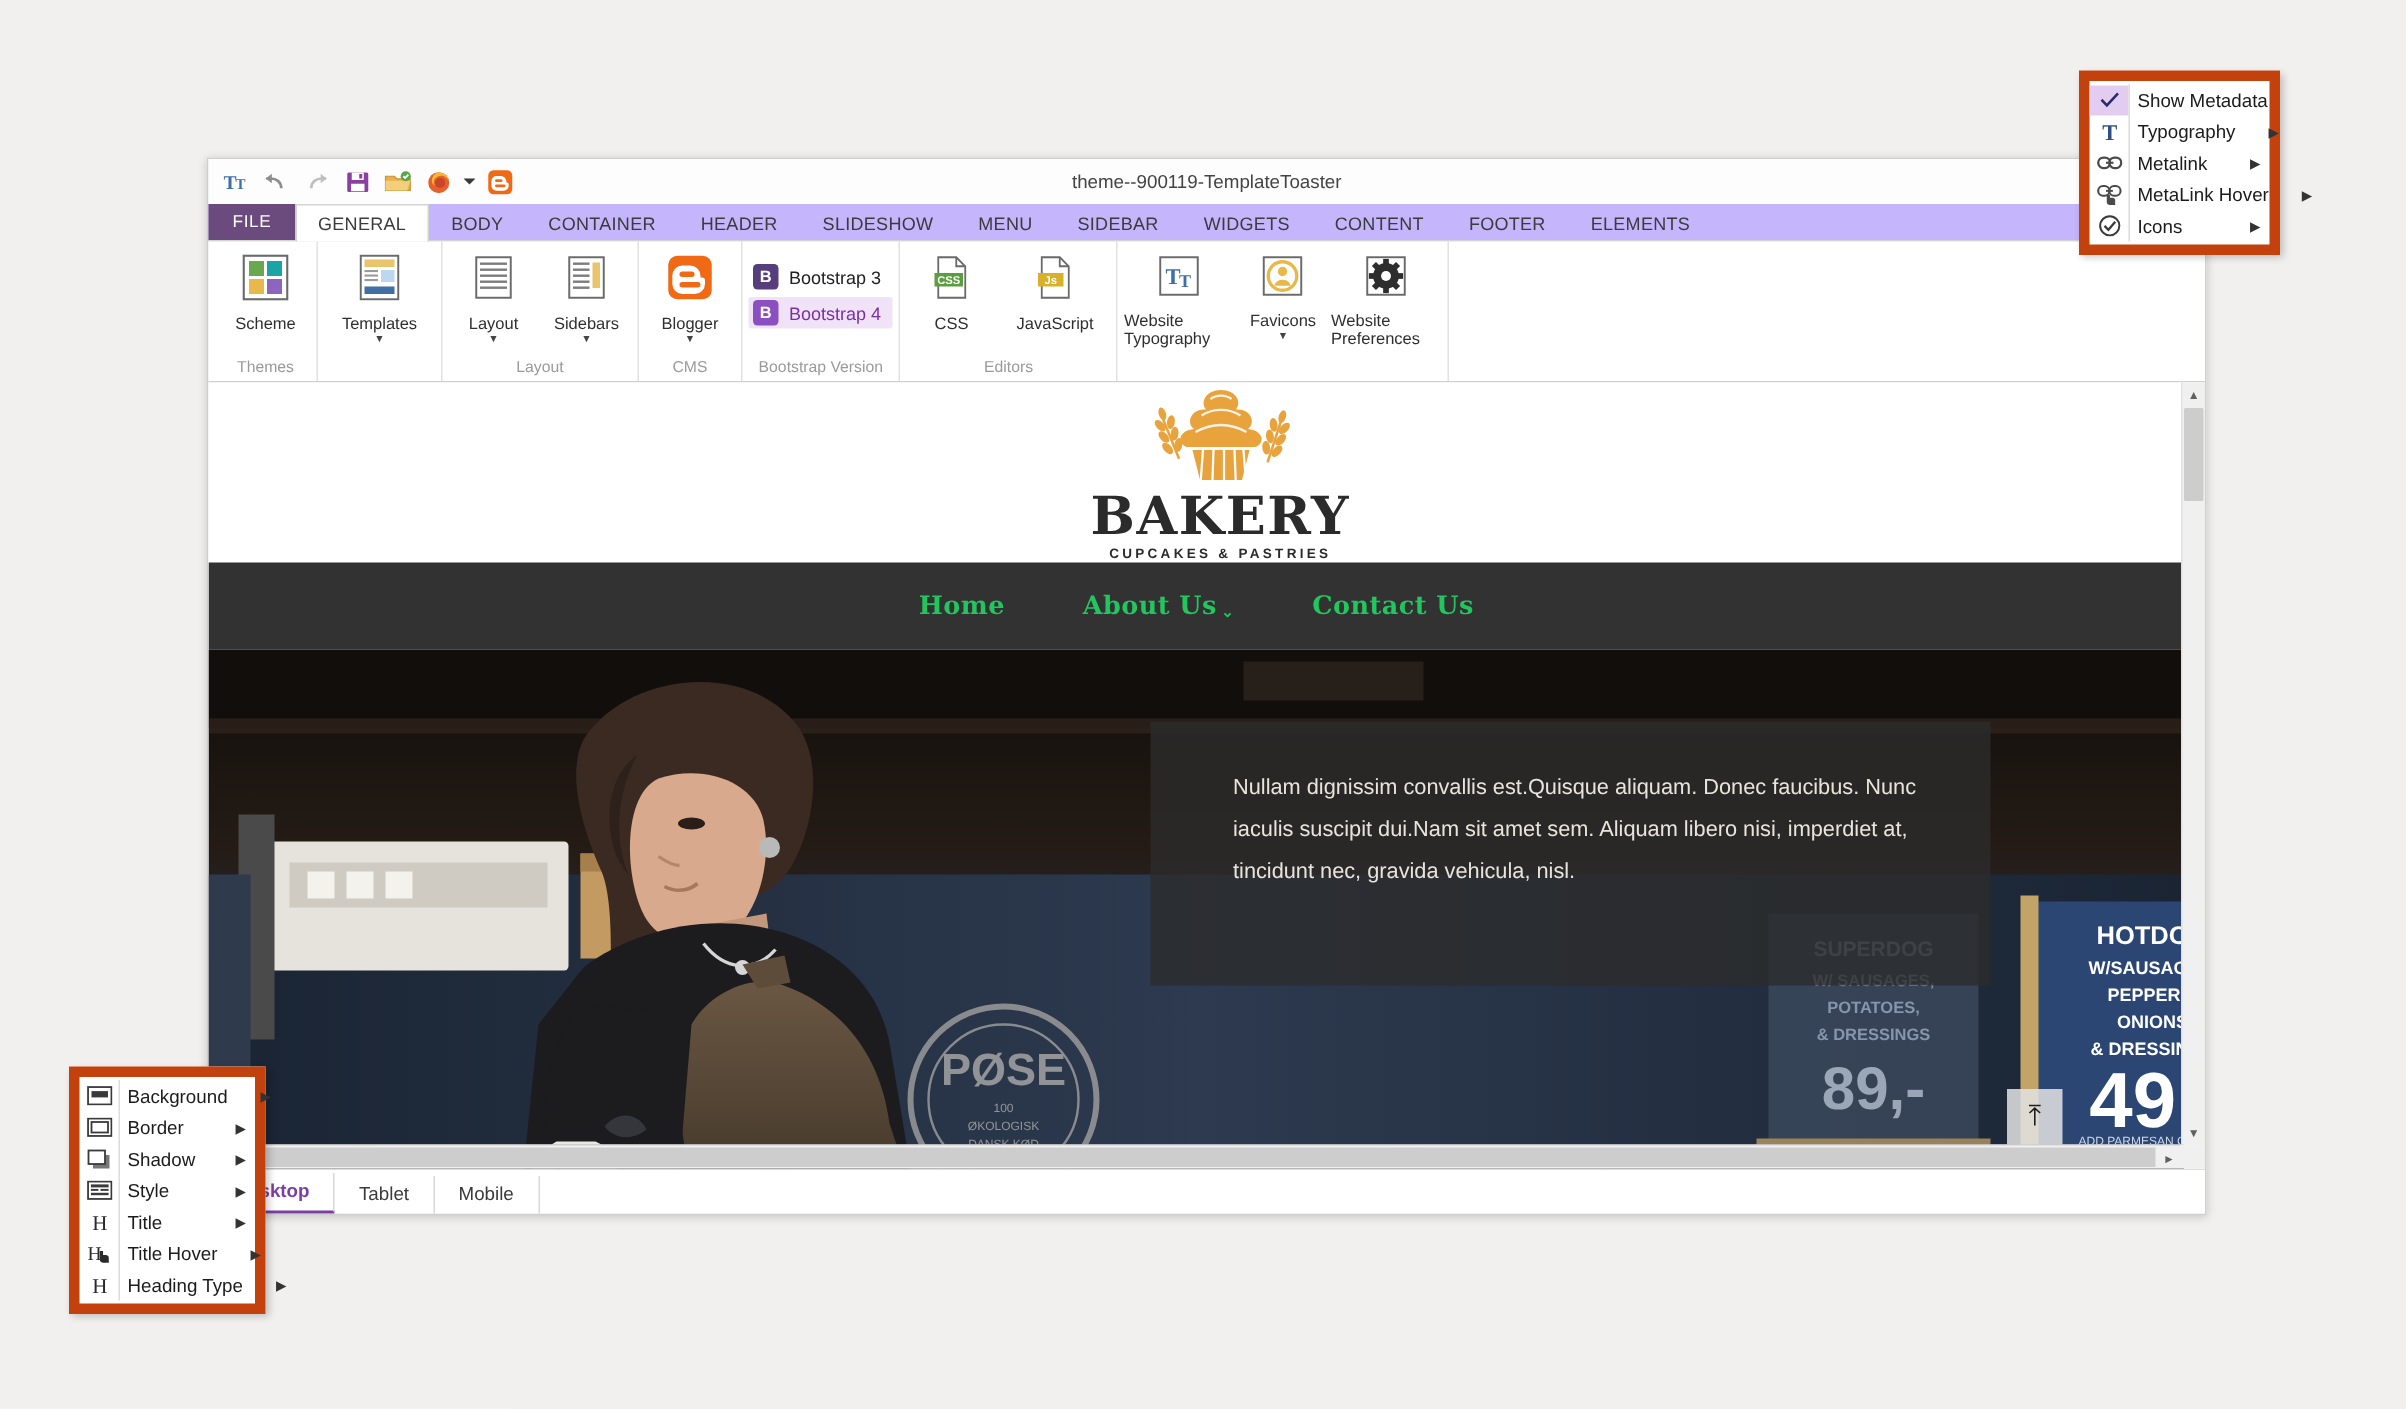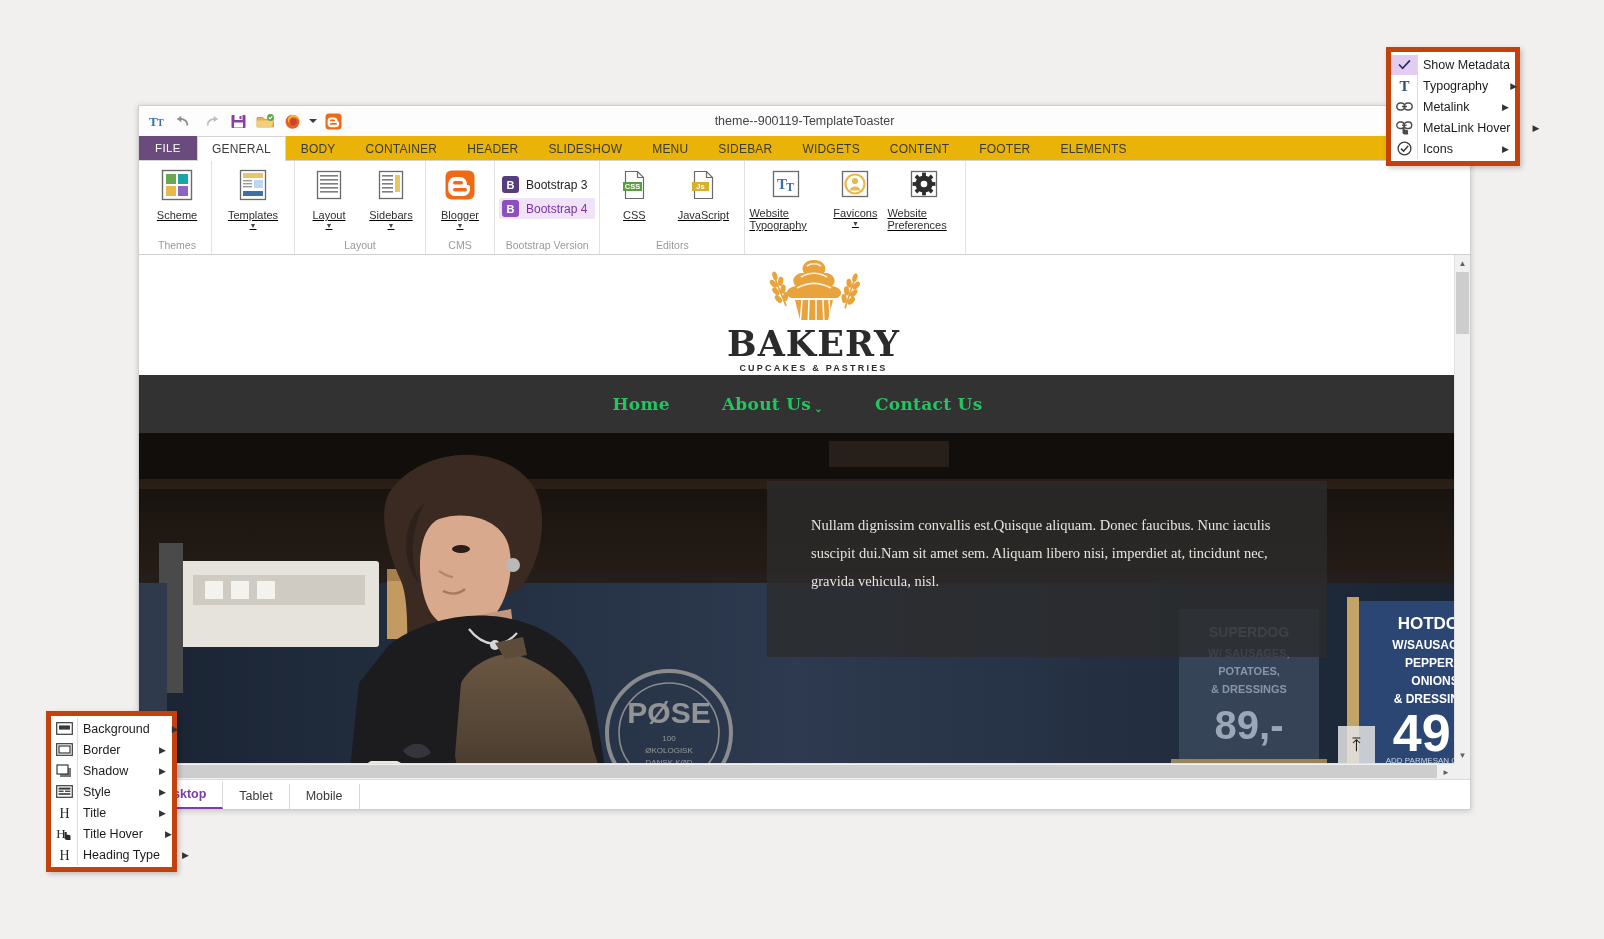"Show Metadata" .ctx { border: 5px solid #c2410c -> 7px solid #c2410c }
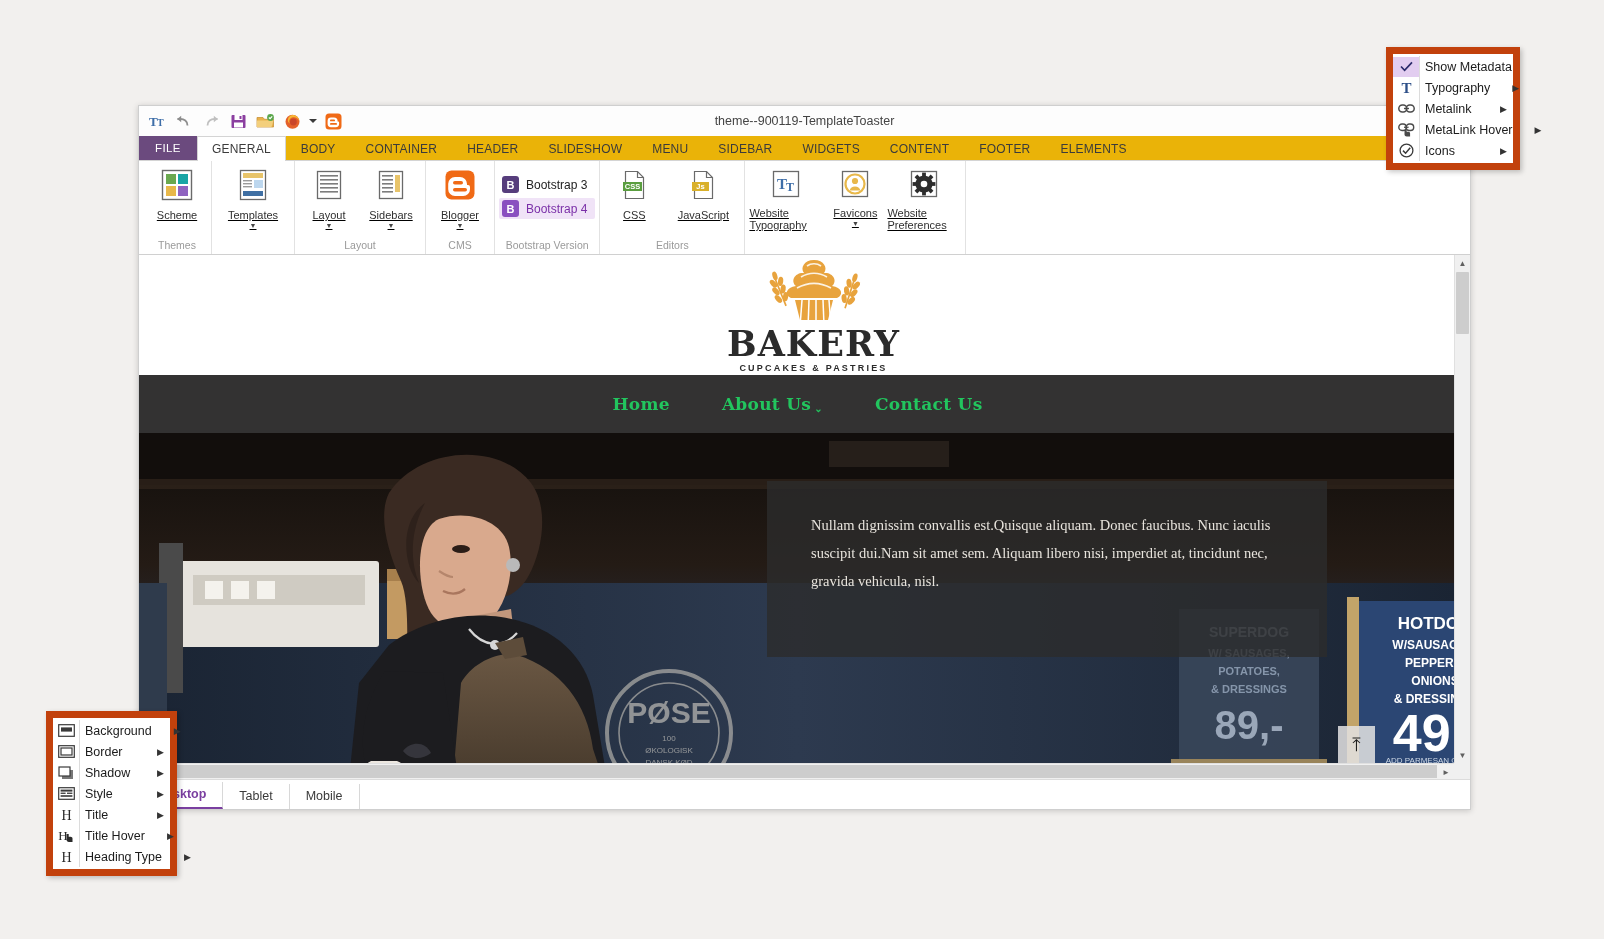"FILE" .ribbon-tabs { background: #eab308 -> #c4b5fd }
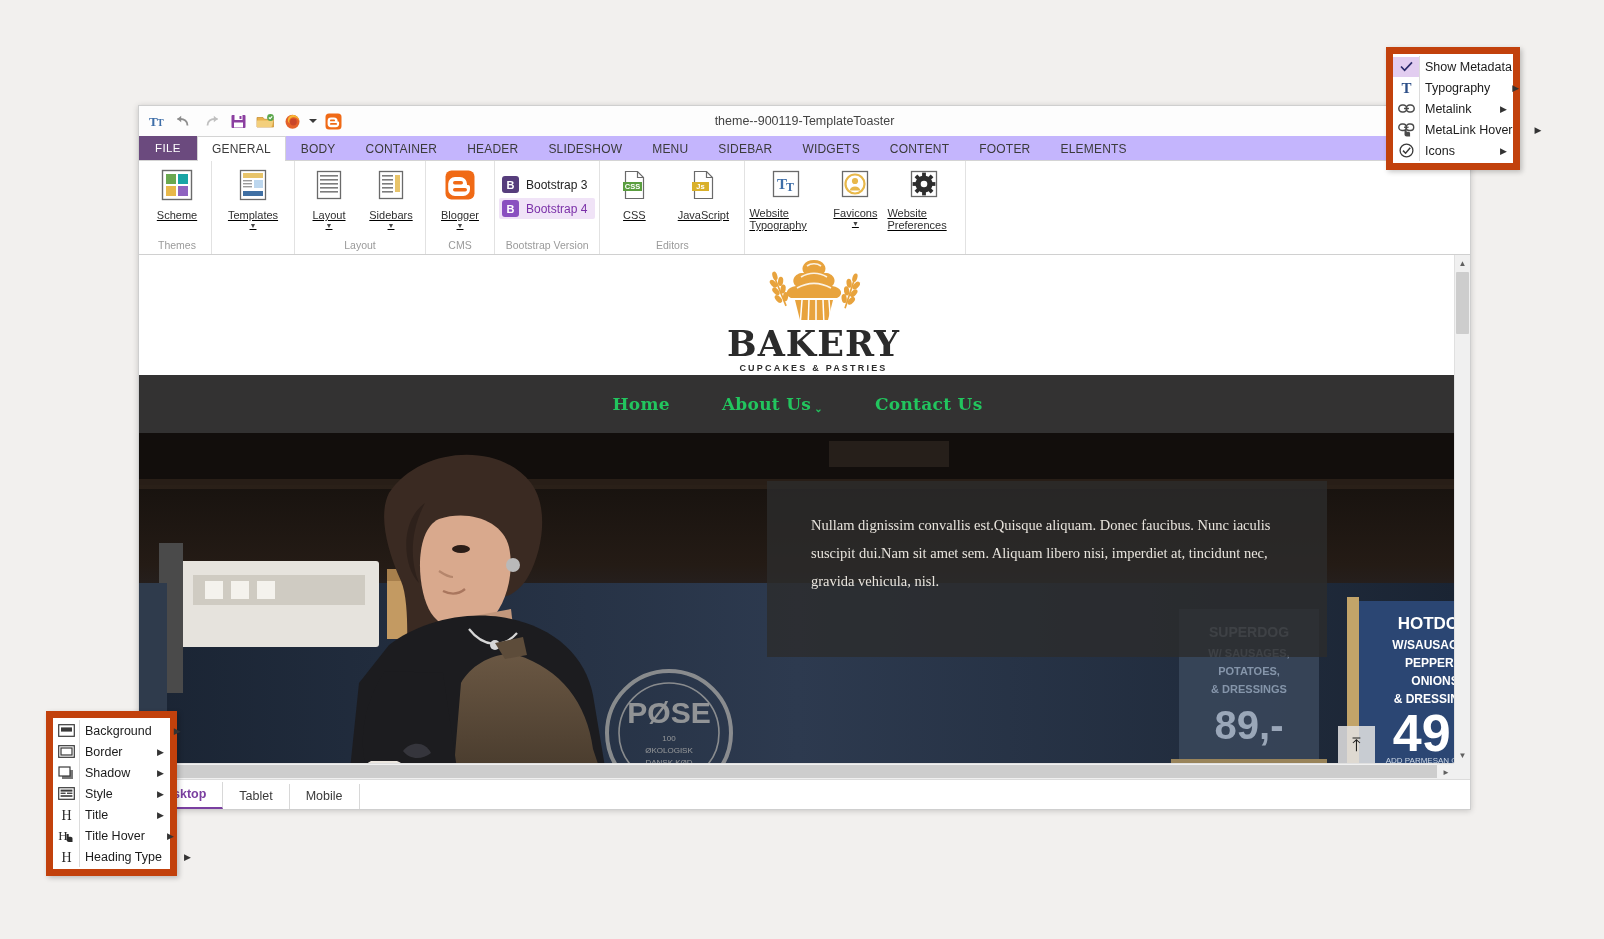"CSS" .ritem { text-decoration: underline -> none }
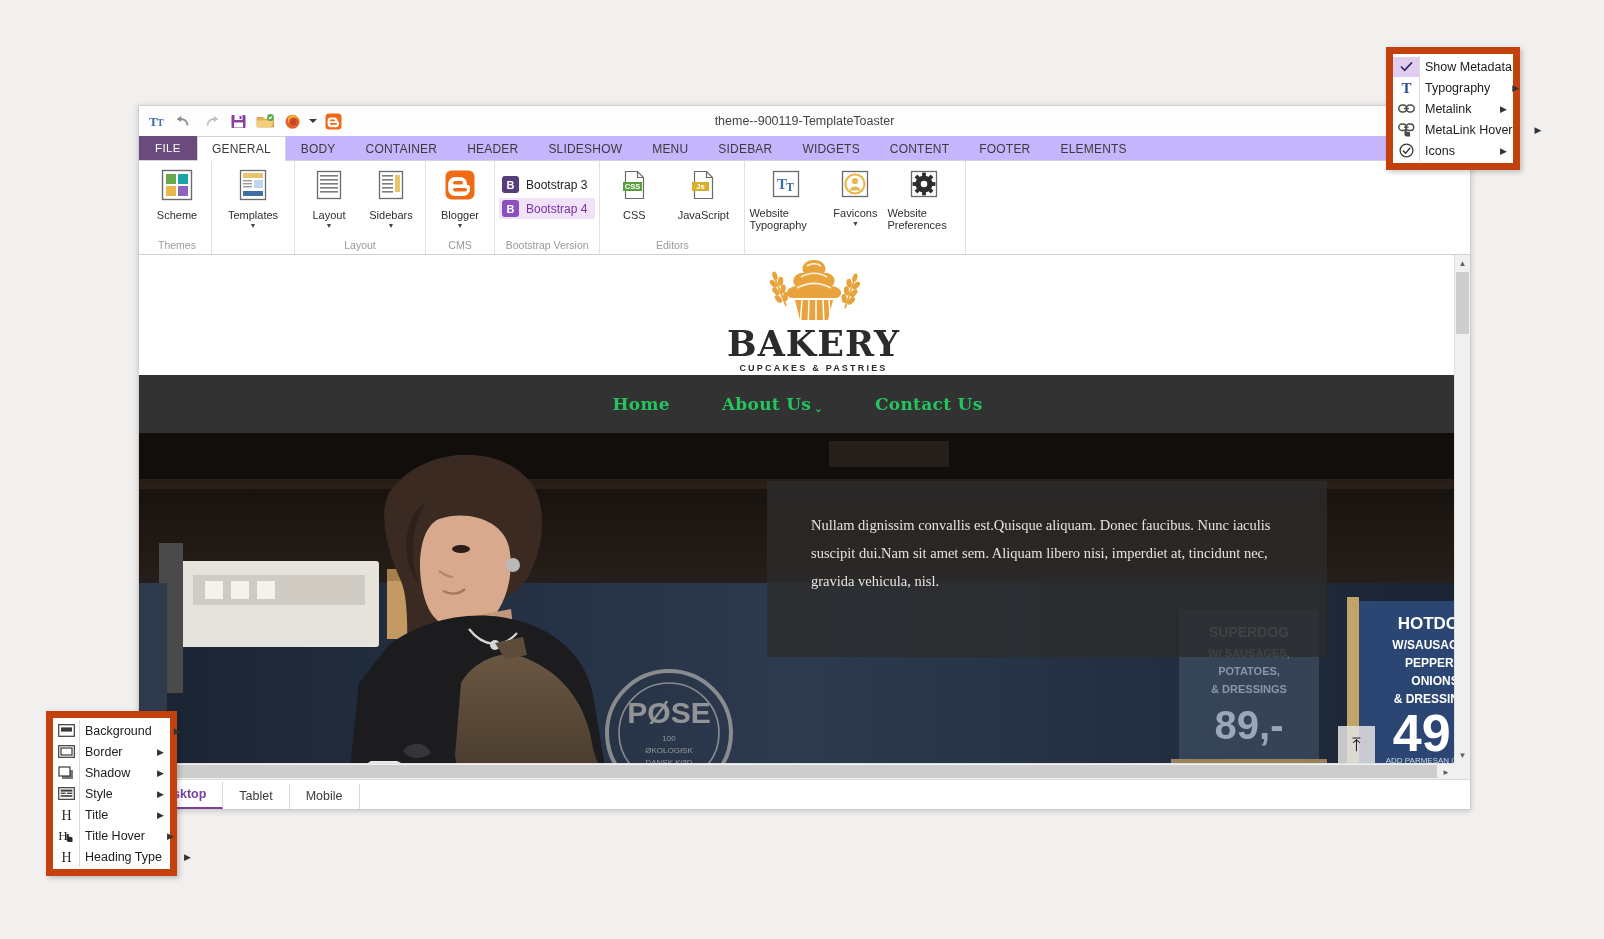"Nullam dignissim convallis est.Quisque" .hero-text { font-family: Liberation Serif, serif -> Liberation Sans, sans-serif; margin: 0 0 22px 4px -> 0 0 22px 15px }
